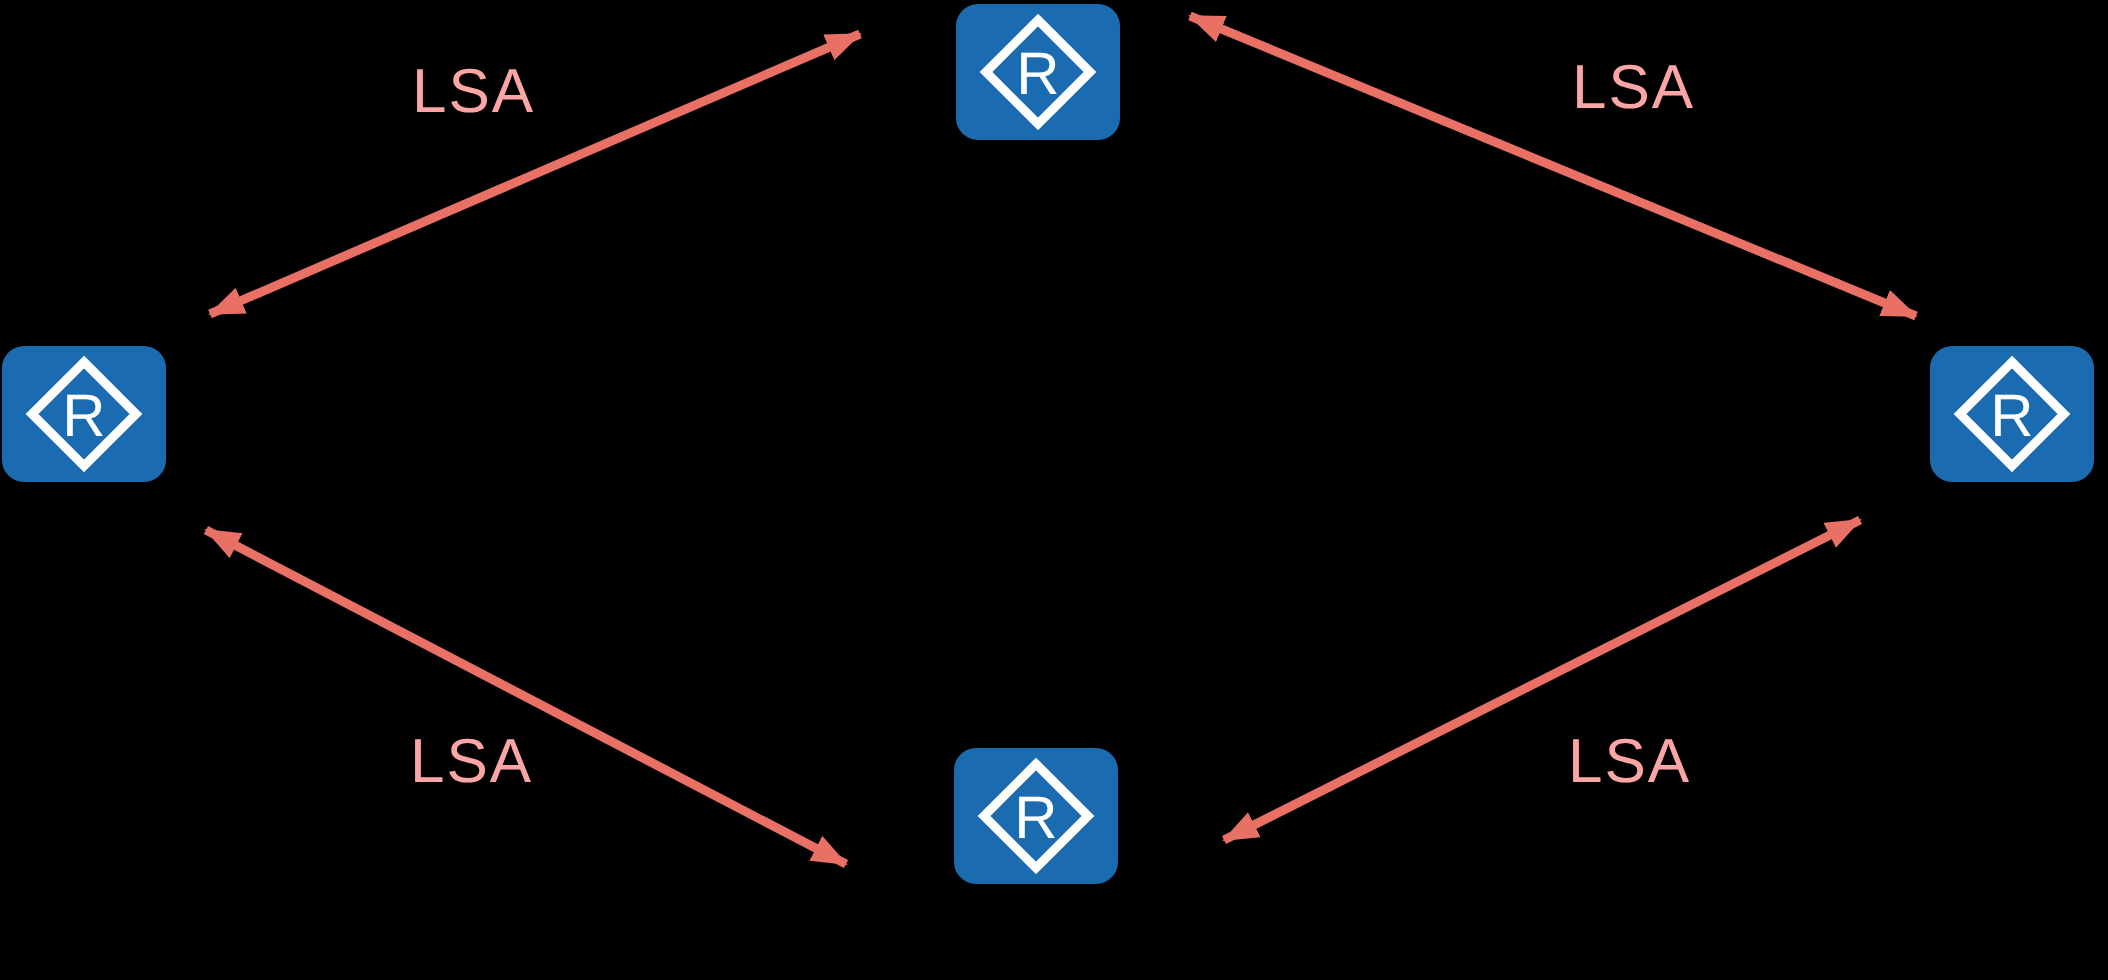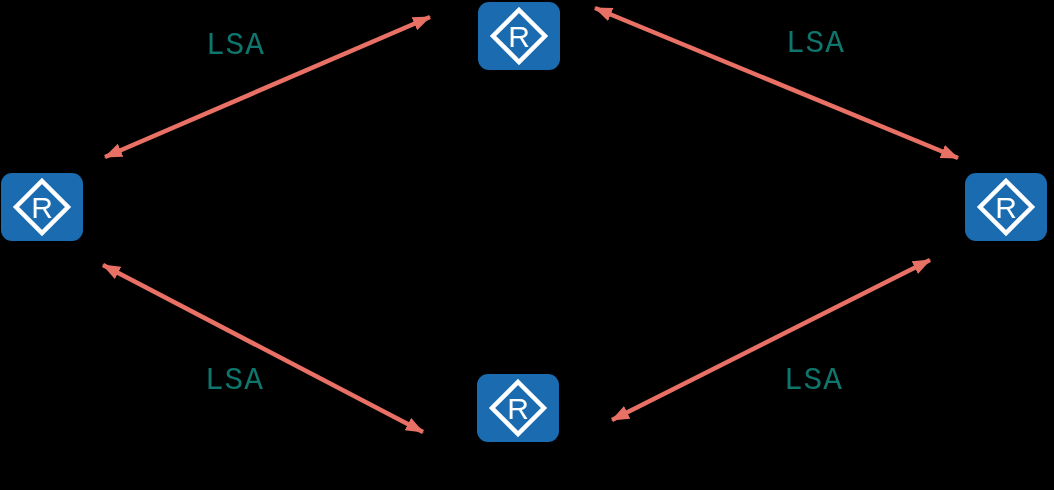"LSA" .lsa-label { color: #0f766e -> #fca5a5; font-family: Liberation Mono, monospace -> Liberation Sans, sans-serif }
